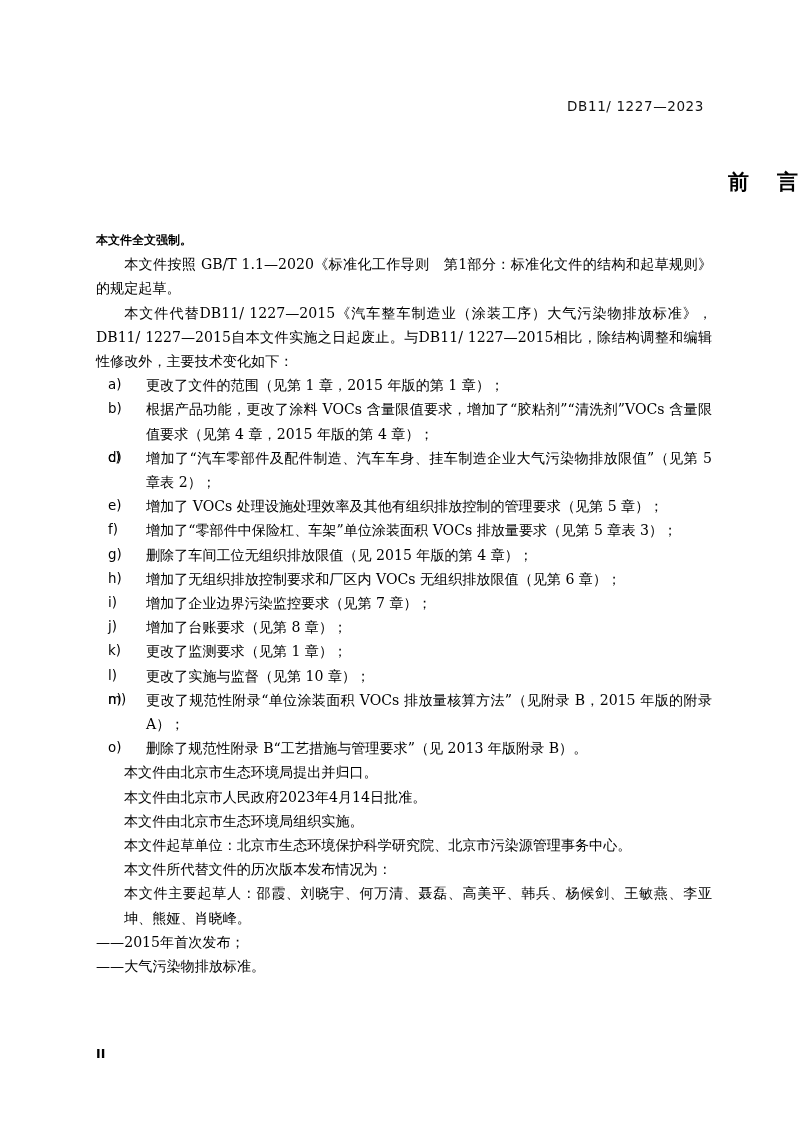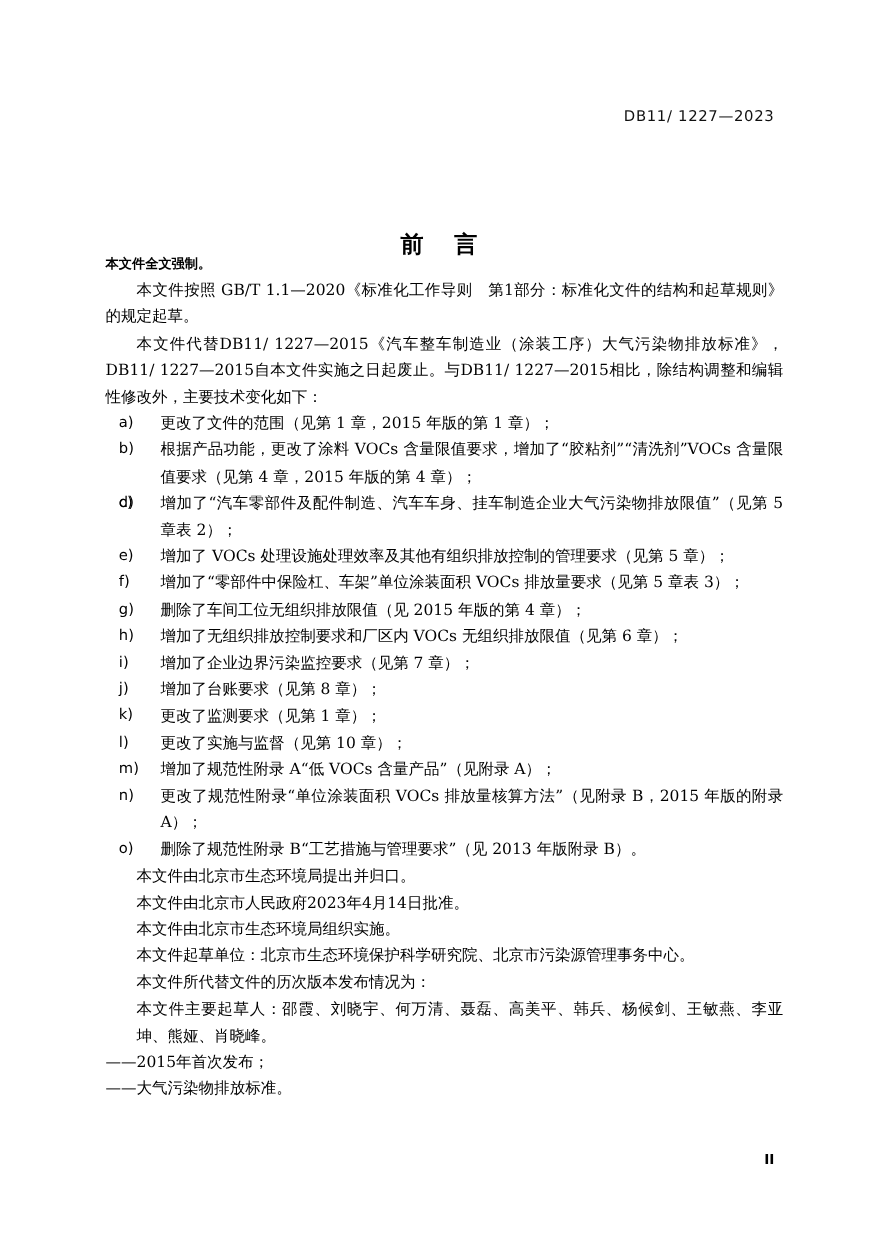"前 言" .doc-title { margin-top: 40px -> none; text-align: center -> right }
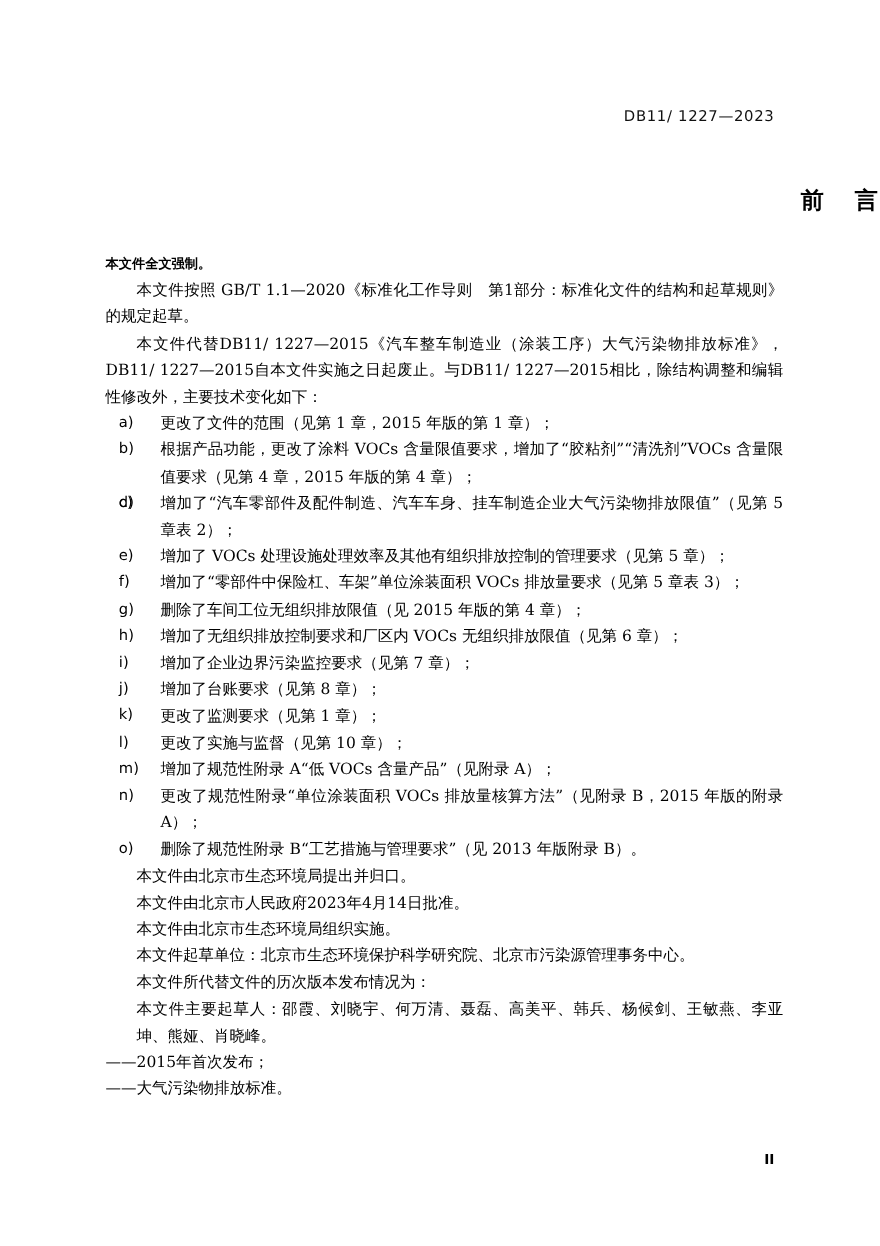"增加了规范性附录 A“低 VOCs 含量产品”（见附录 A）；" span { html: <span>增加了规范性附录 A“低 VOCs 含量产品”（见附录 A）；</span> -> none }
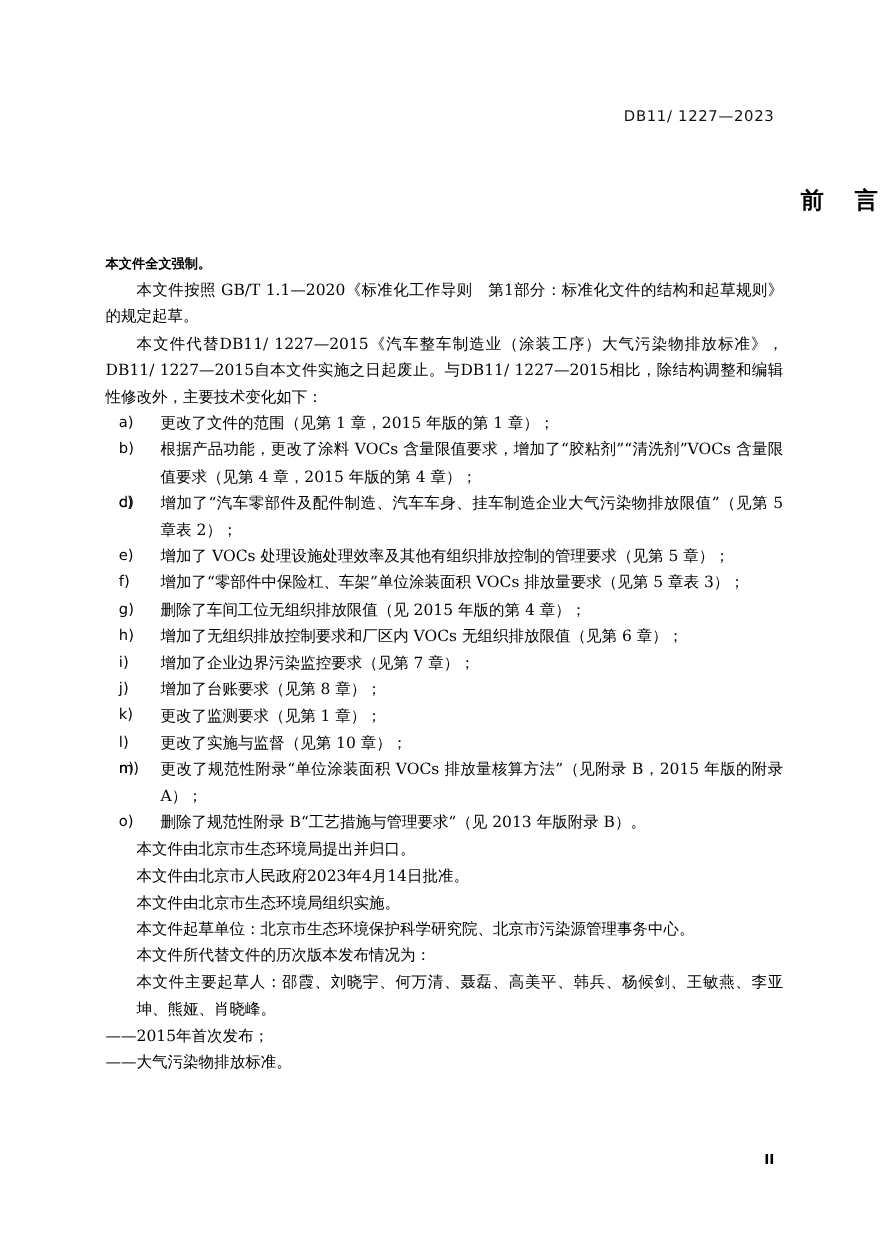"II" .page-number { text-align: right -> left }
